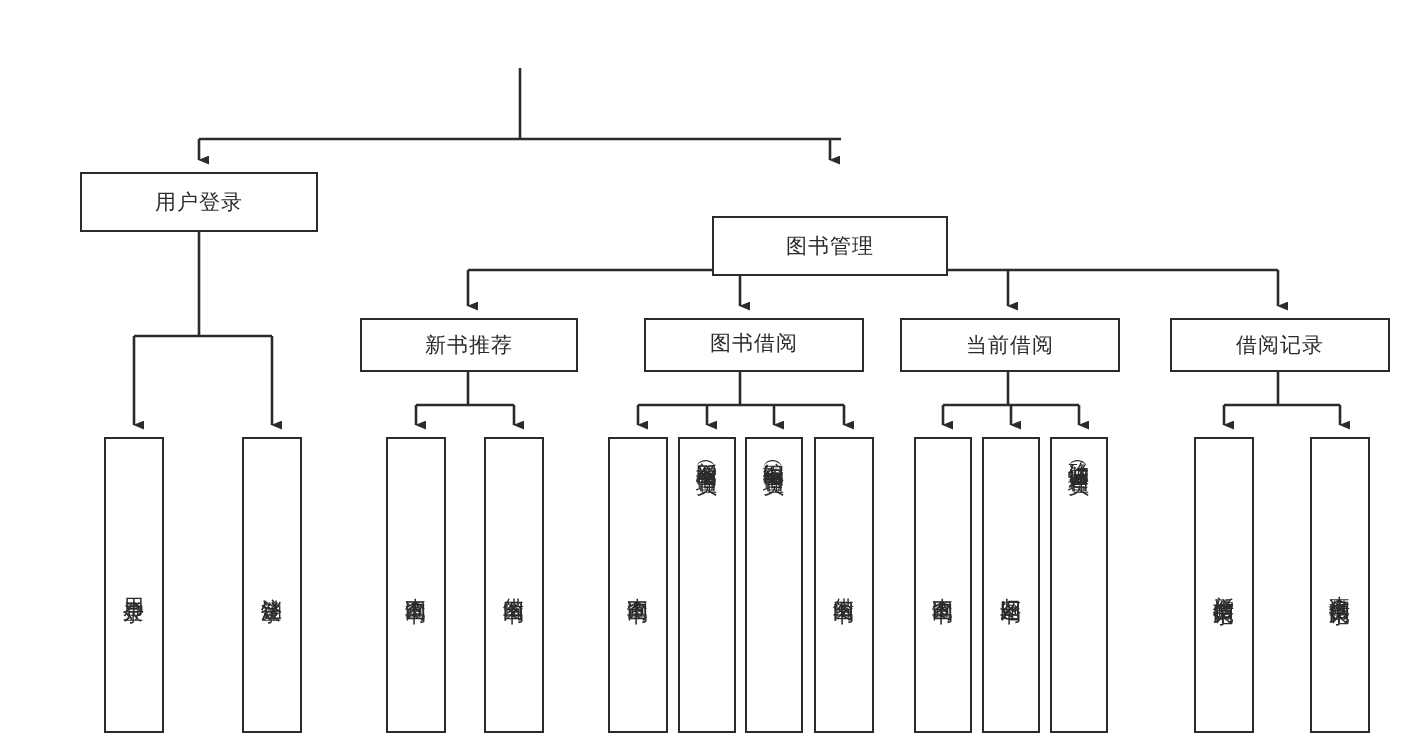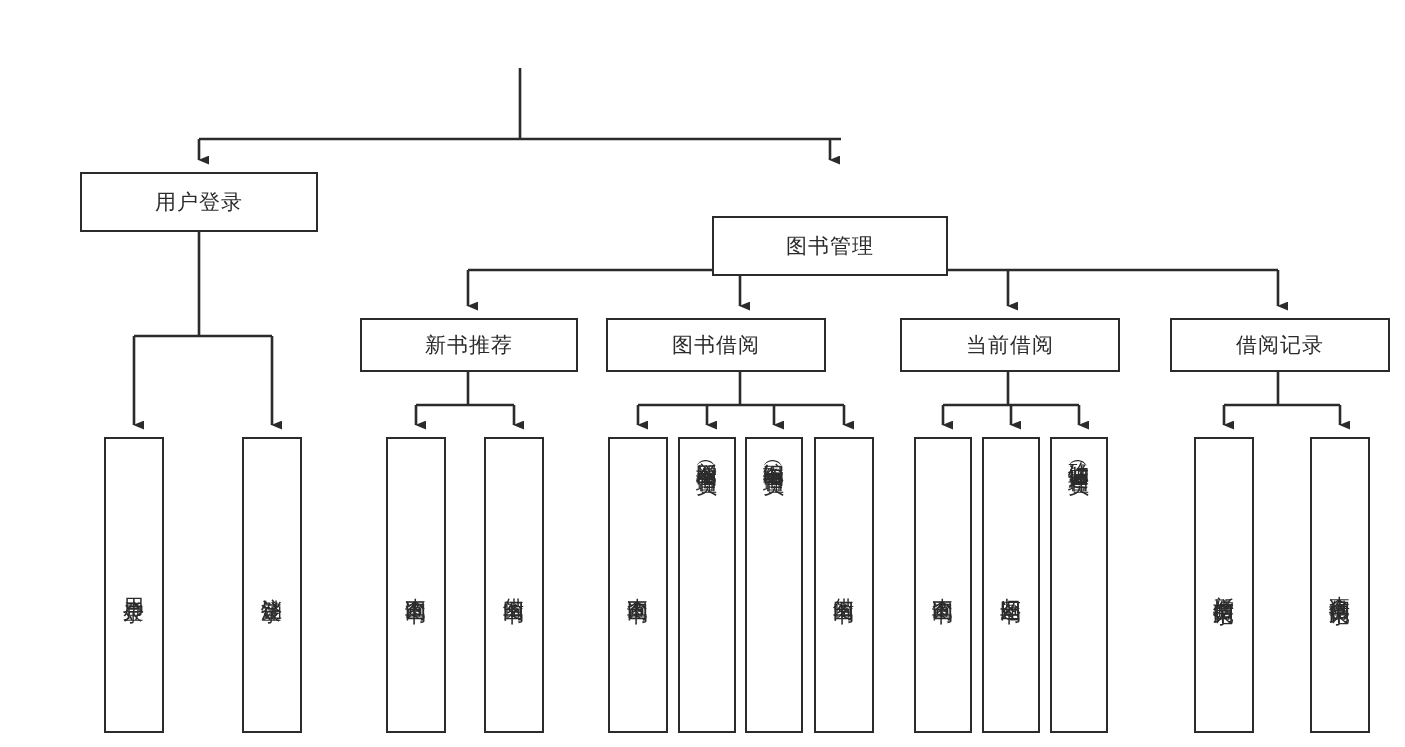"图书借阅" div.node { font-family: none -> Liberation Mono, monospace; left: 606px -> 644px }
